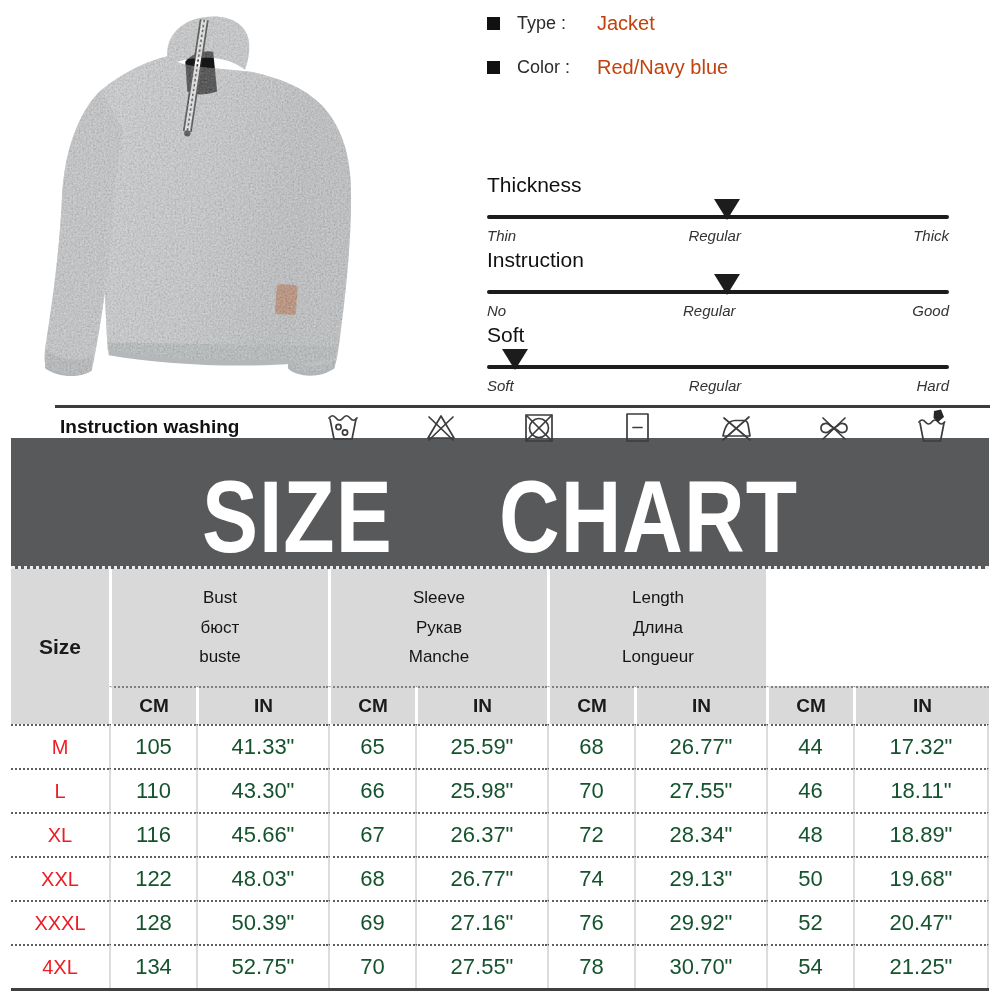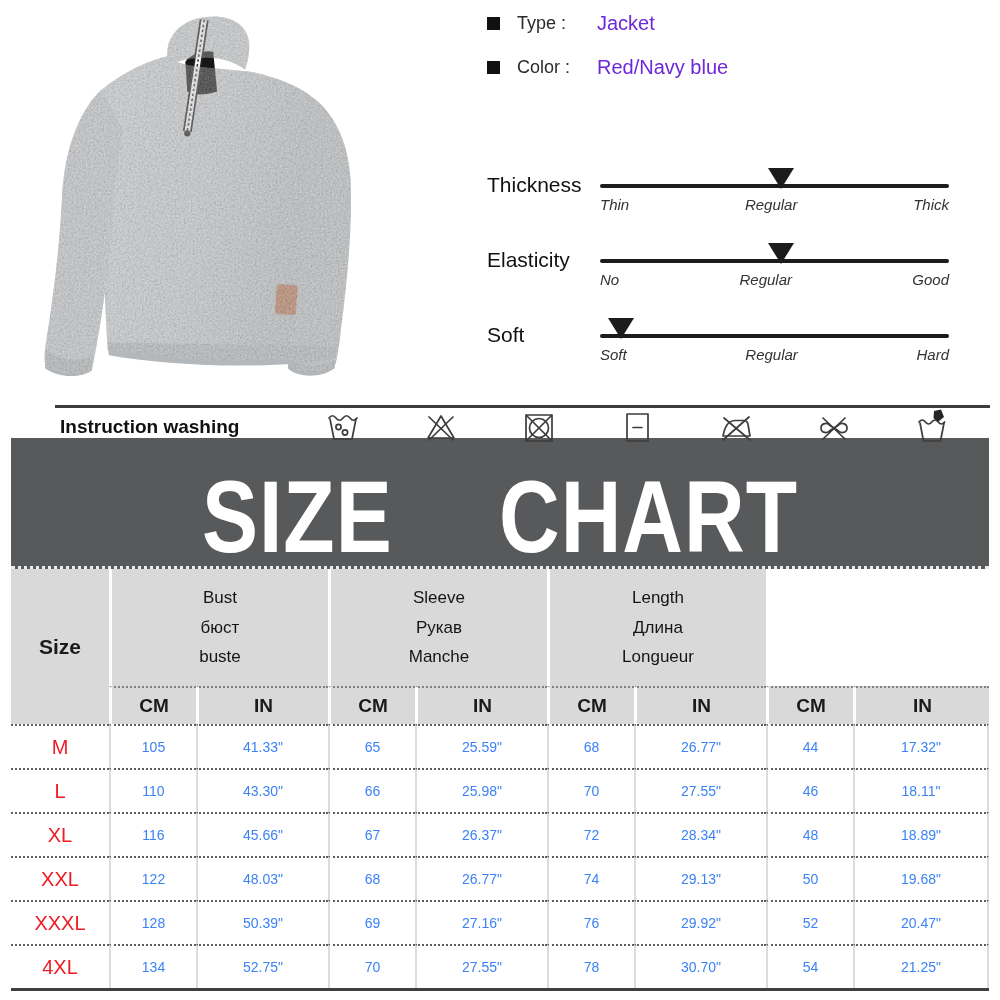"Jacket" .spec-value { color: #6d28d9 -> #c2410c }
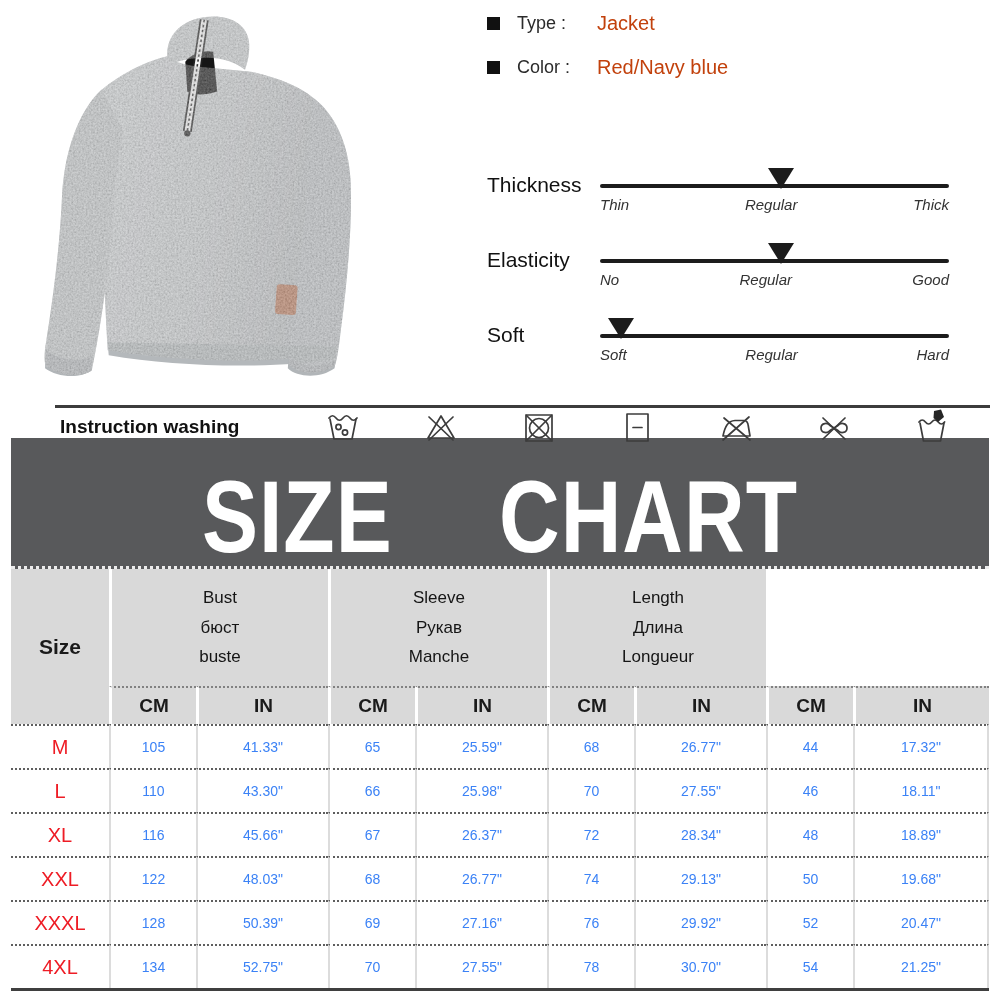"Thickness" .scale-row { flex-direction: none -> column }
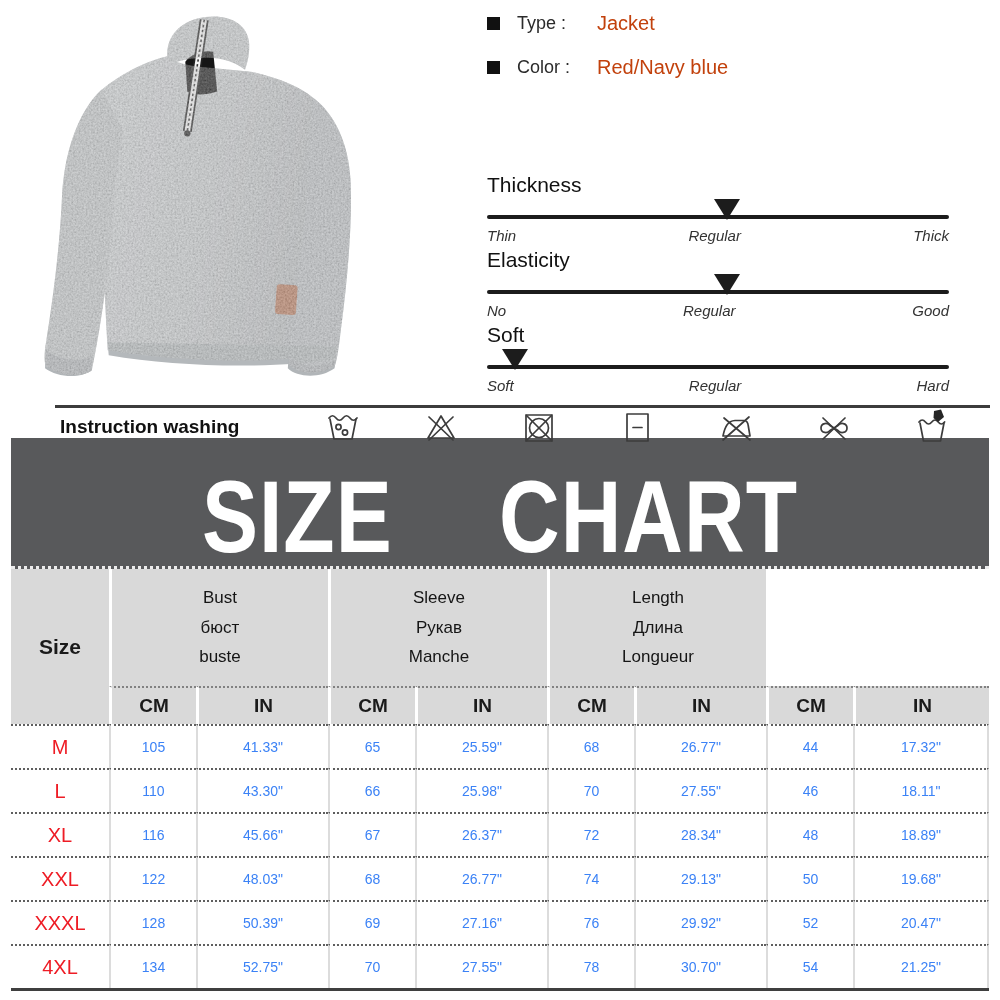"Elasticity" div.scale-label { text: Elasticity -> Instruction }
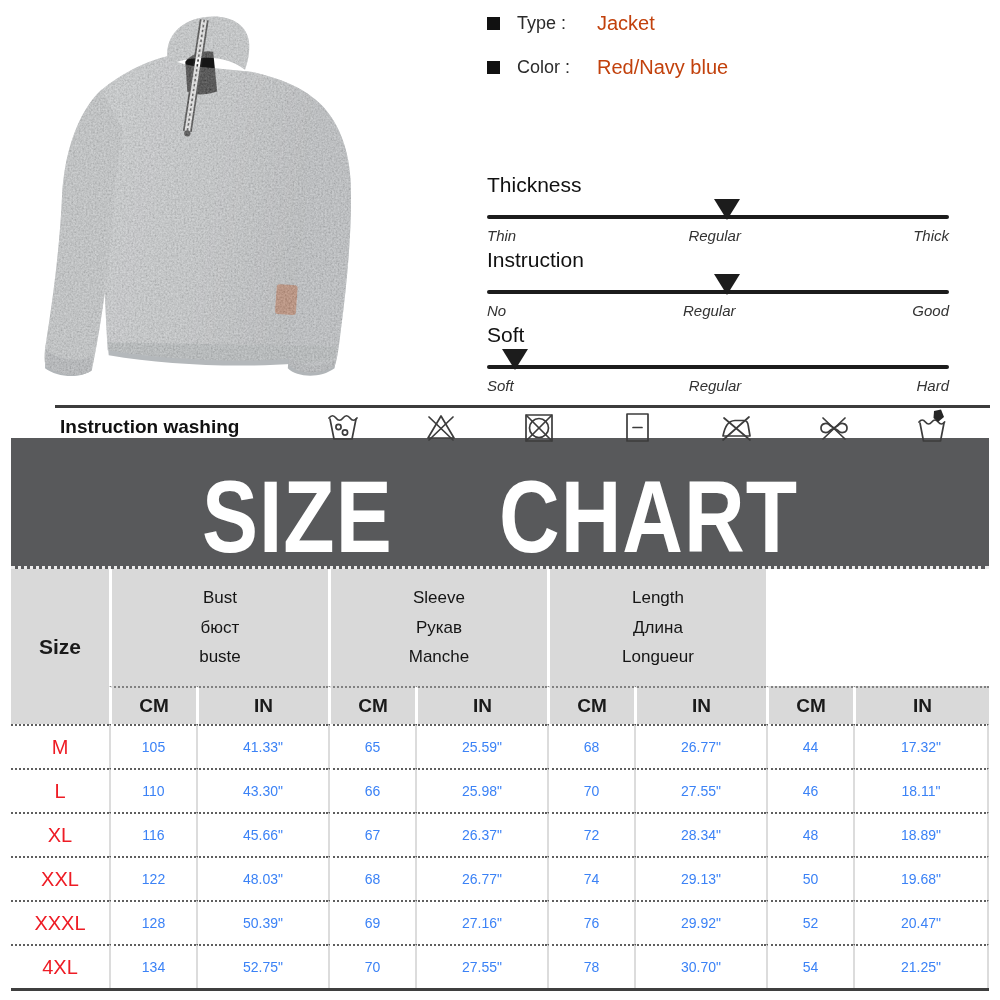"105" .bcell { color: #3b82f6 -> #14532d; font-size: 14px -> 22px }
